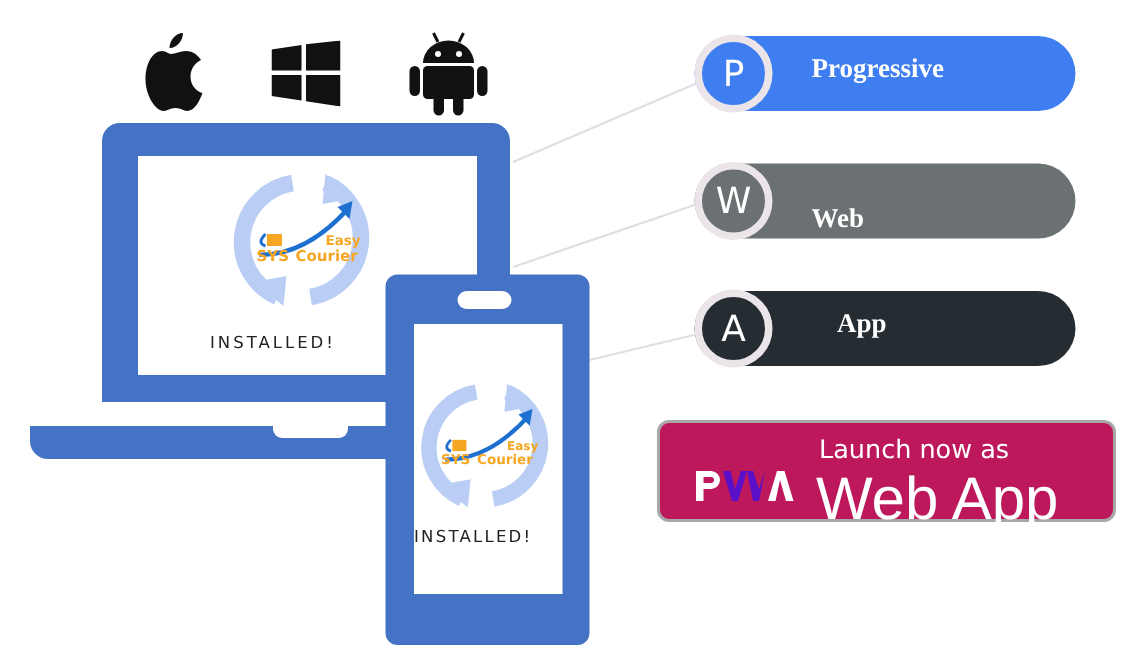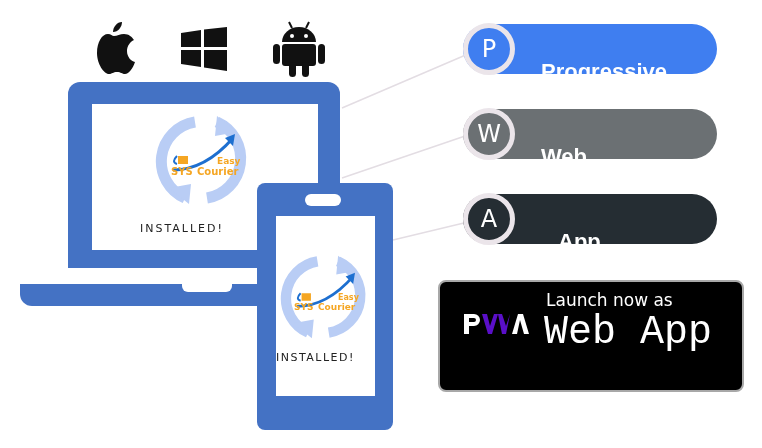"Progressive" .pill-label { font-family: Liberation Sans, sans-serif -> Liberation Serif, serif; font-size: 22px -> 18px; margin-top: 24px -> none }
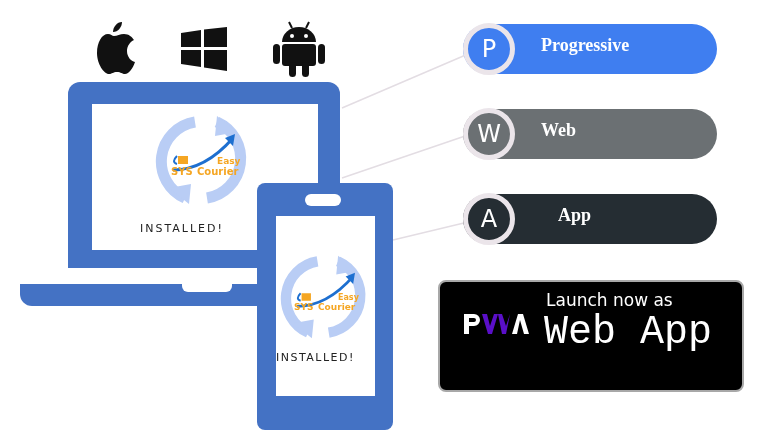"Web" div.abs { top: 11px -> 26px }
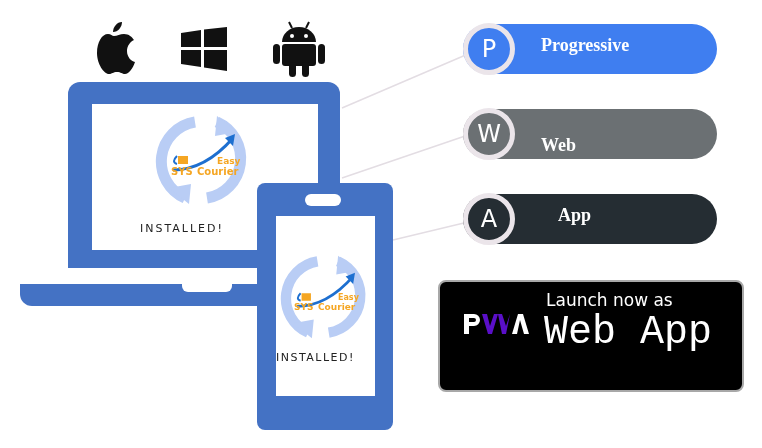"Launch now as" .pwa-badge { background: #000000 -> #be185d; height: 112px -> 68px }
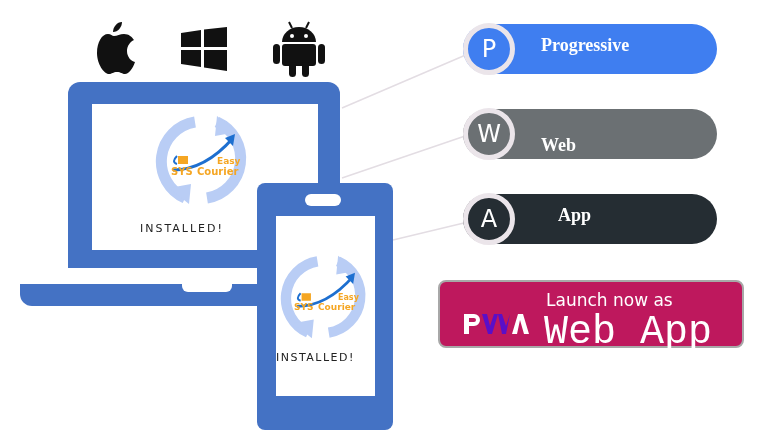"Web App" div.abs { font-family: Liberation Mono, monospace -> Liberation Sans, sans-serif }
